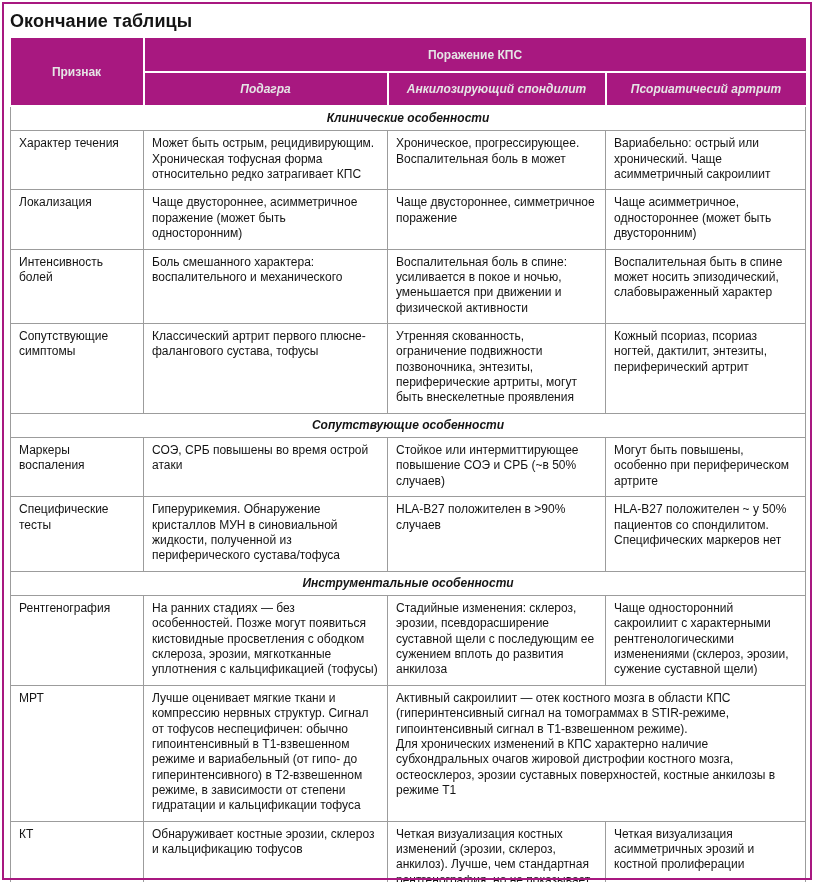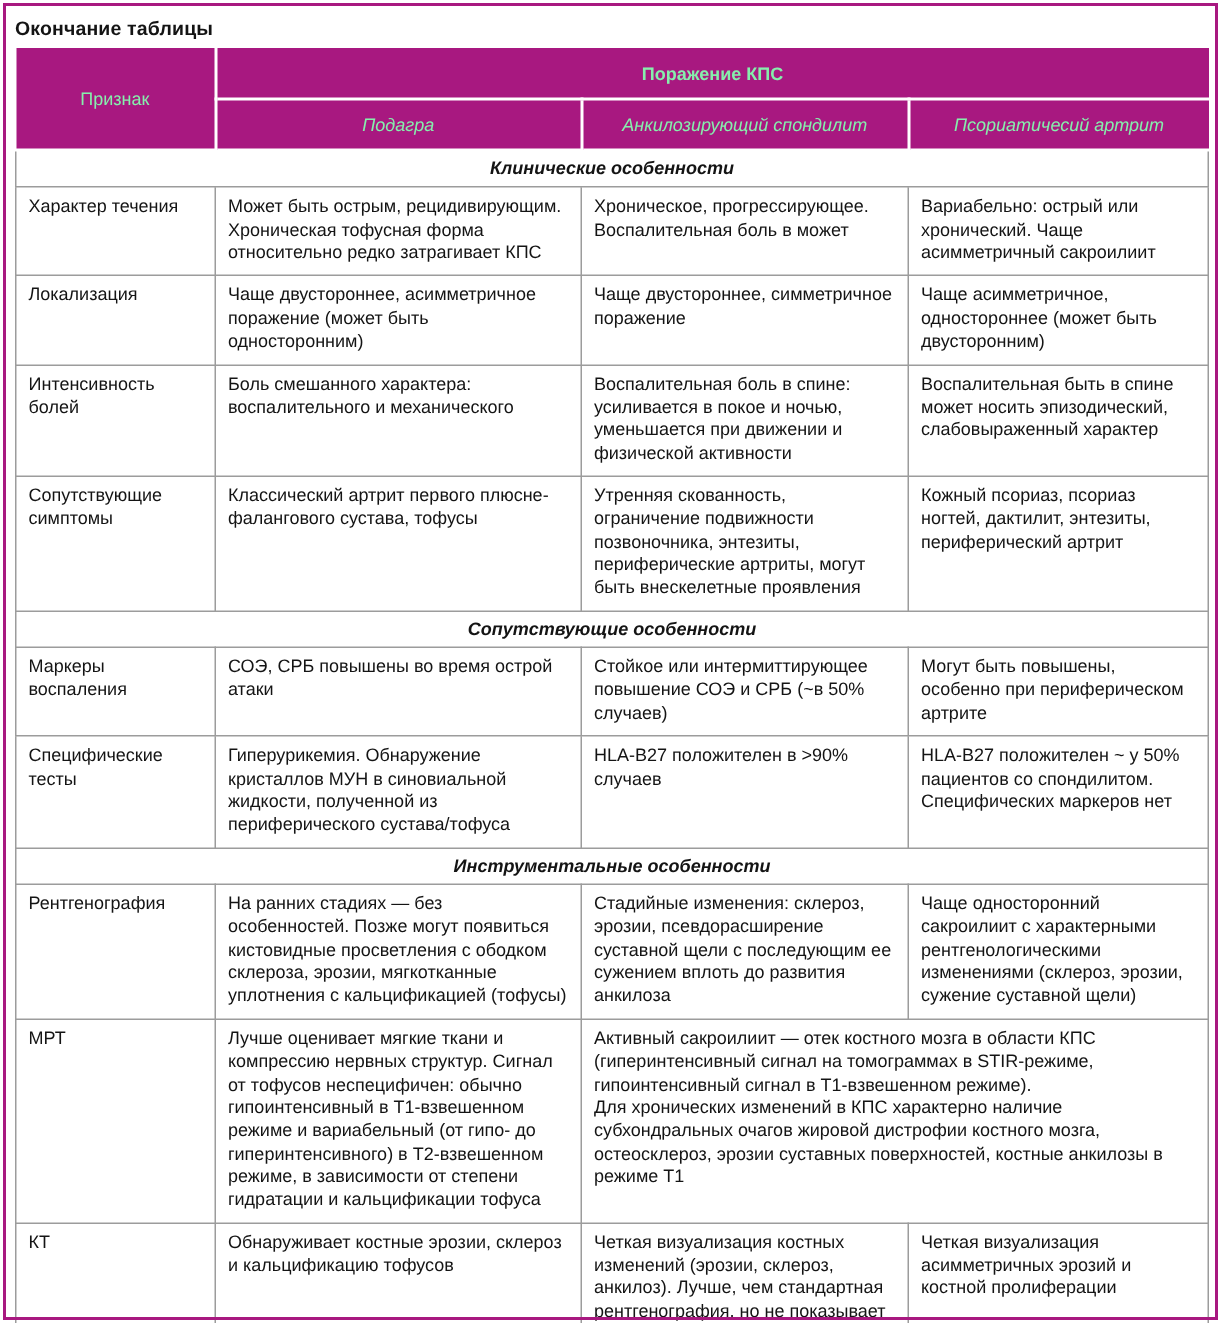"Окончание таблицы" .title { font-size: 13px -> 18px }
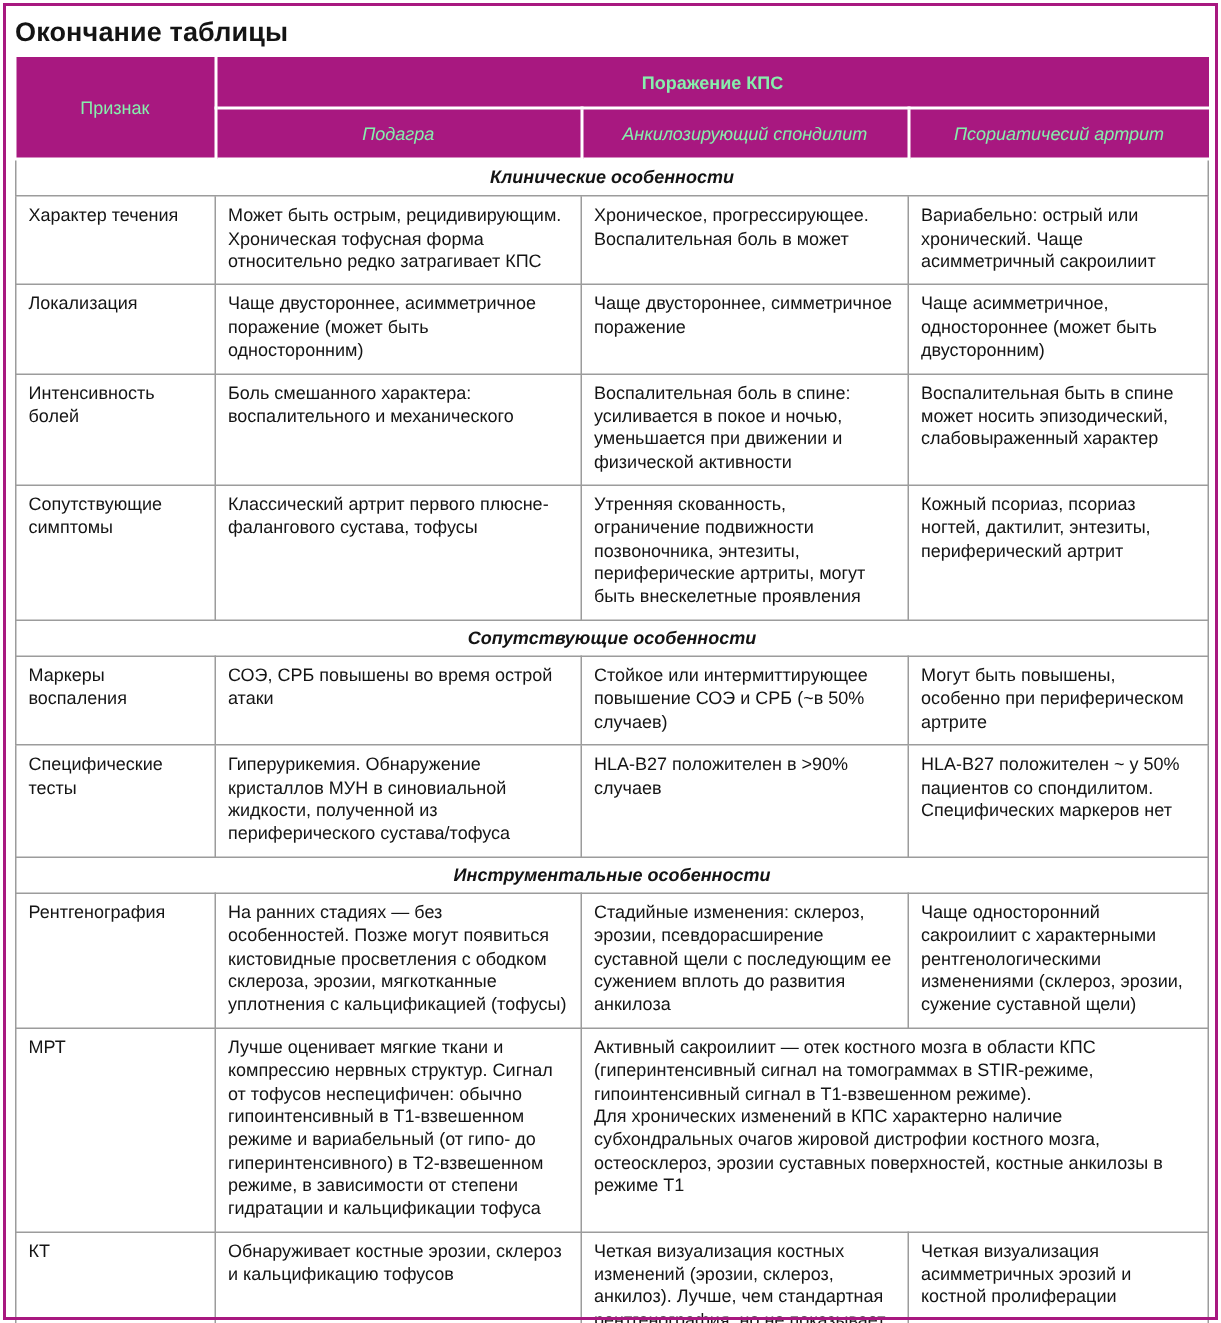"Поражение КПС" th { color: #86efac -> #e5e5e5 }
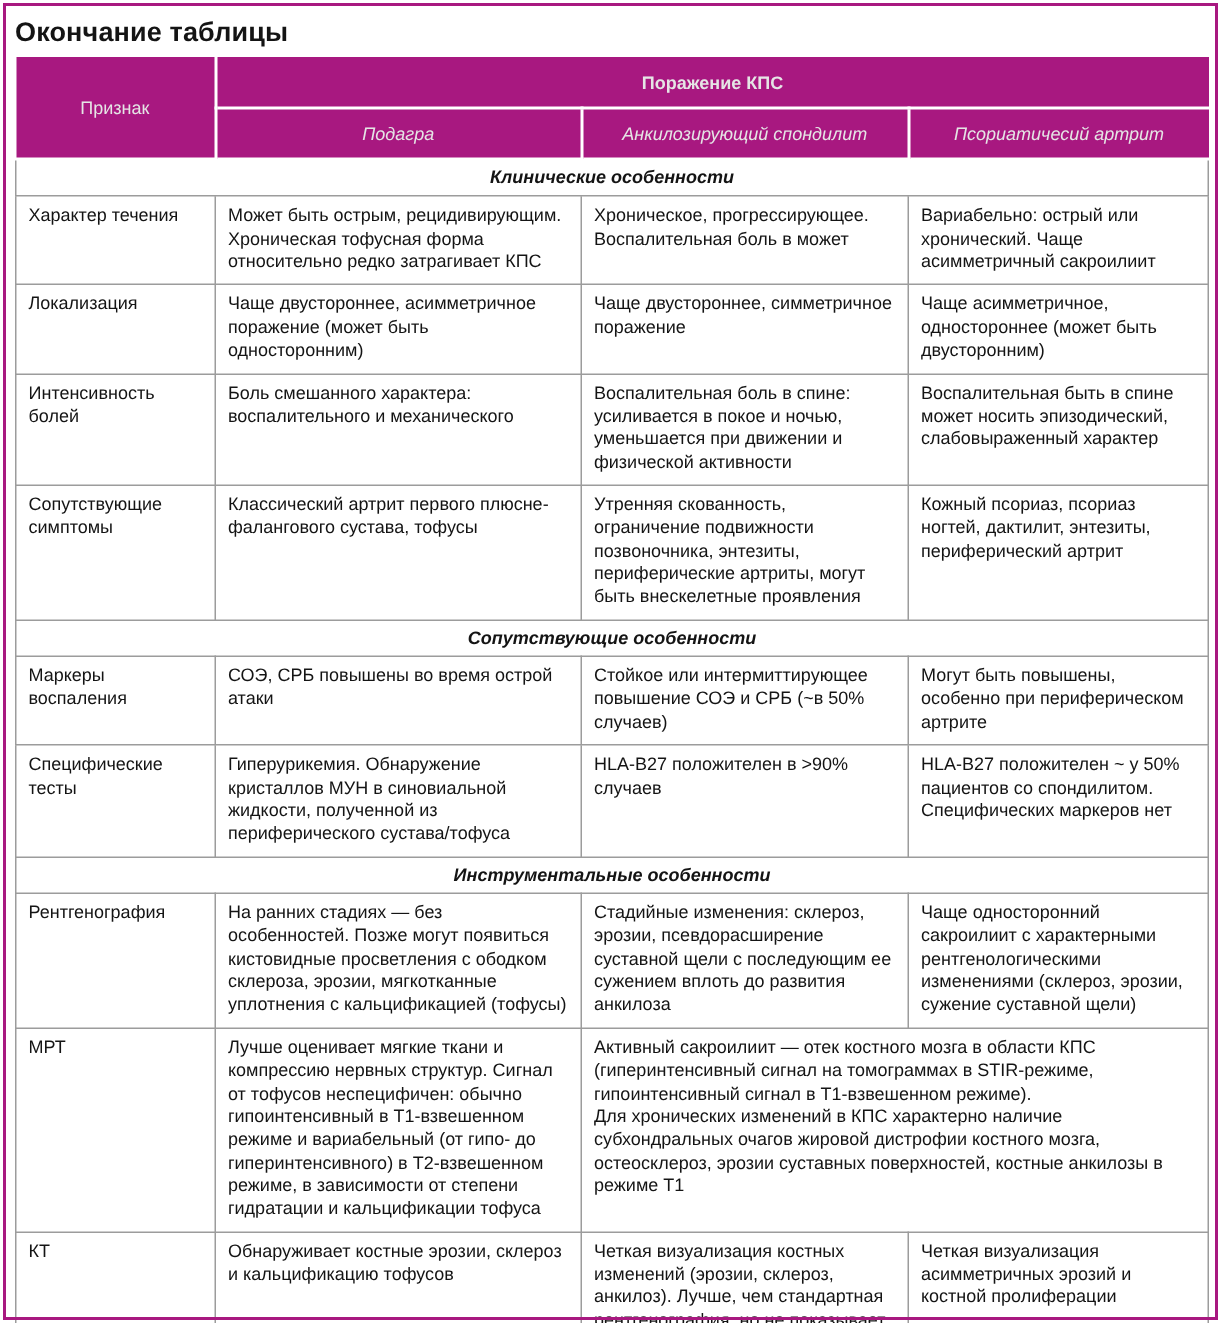"Признак" .h-feature { font-weight: normal -> bold }
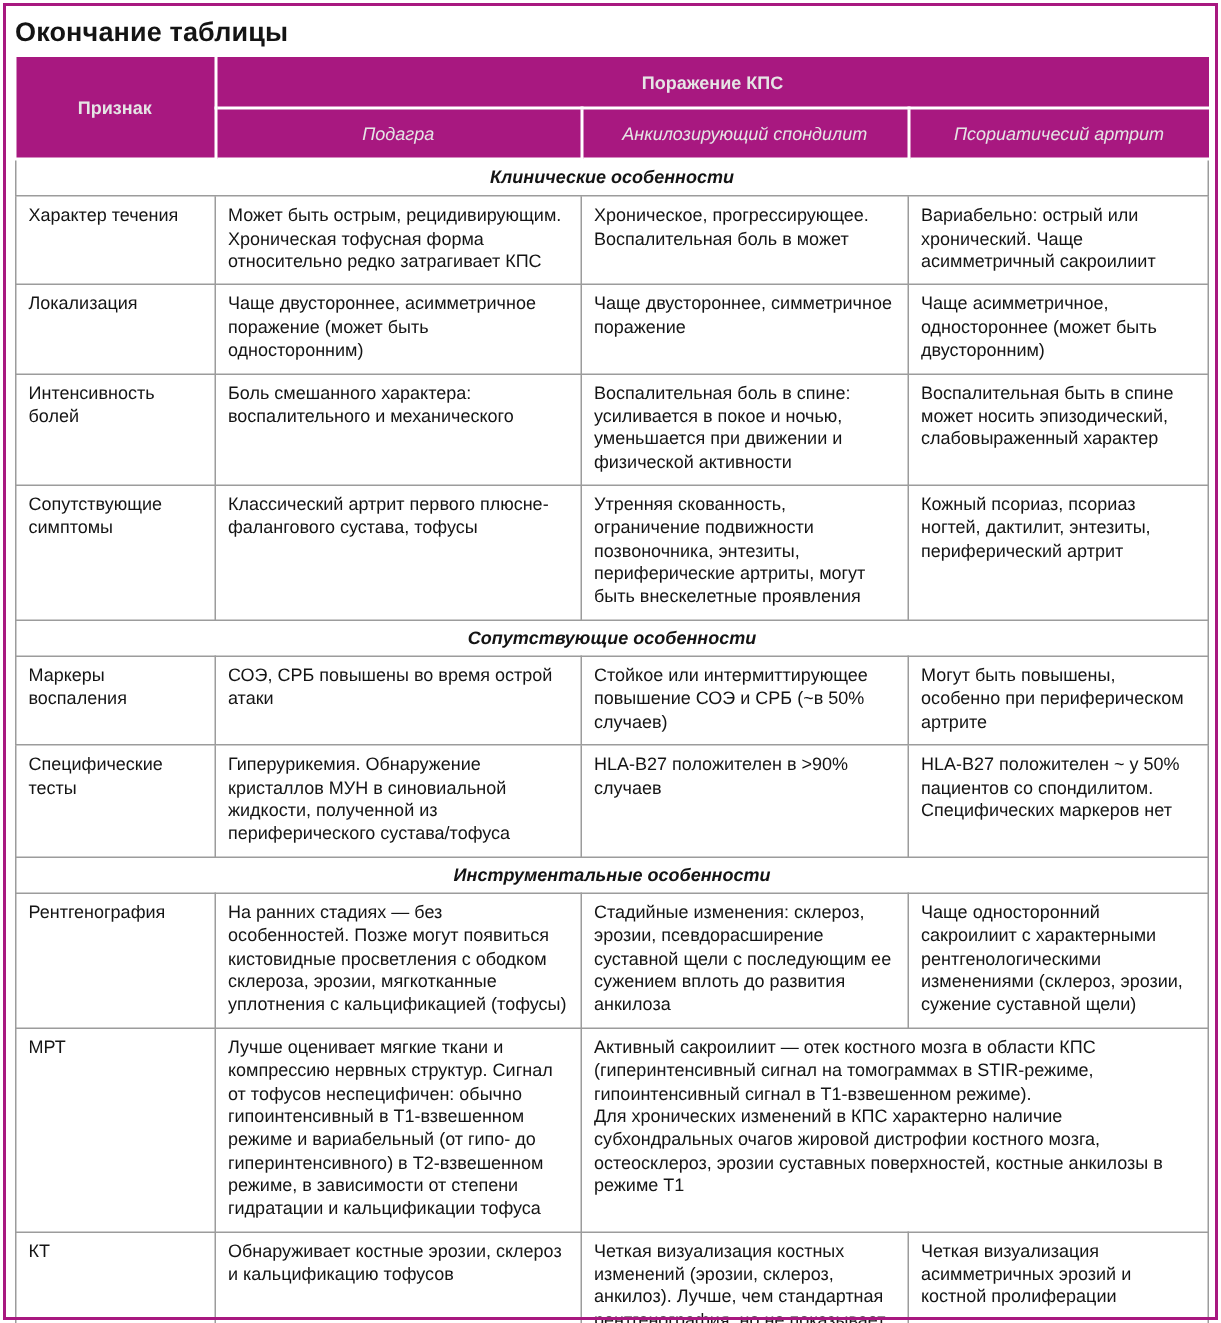"Подагра" .h-disease { font-weight: normal -> bold }
